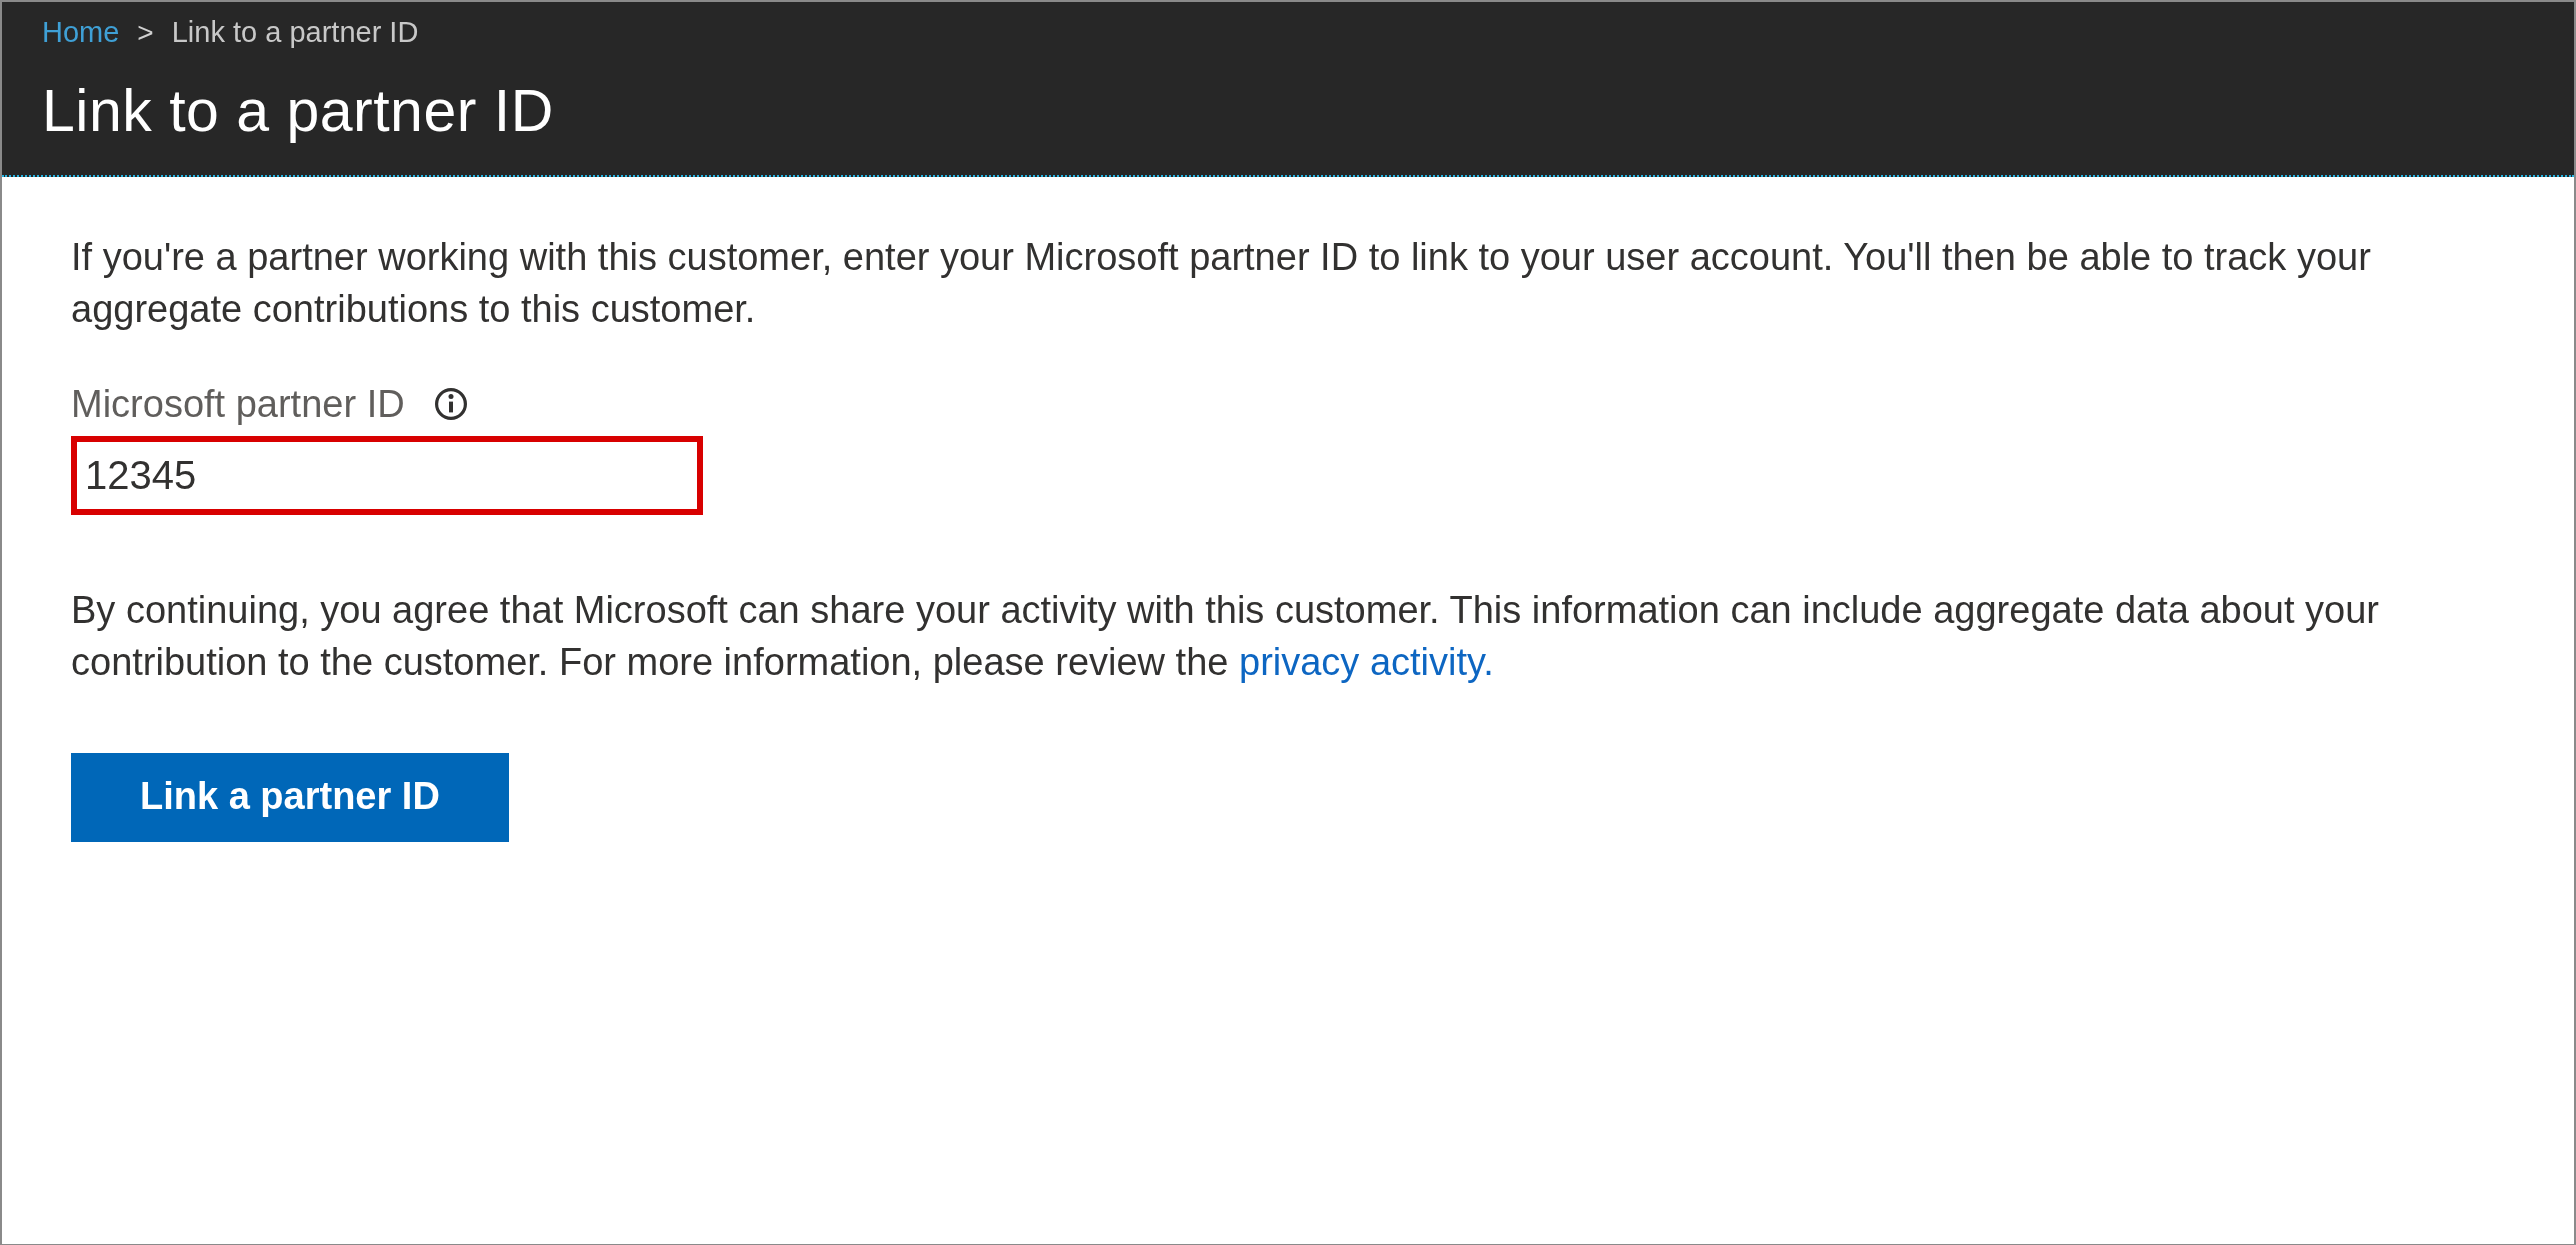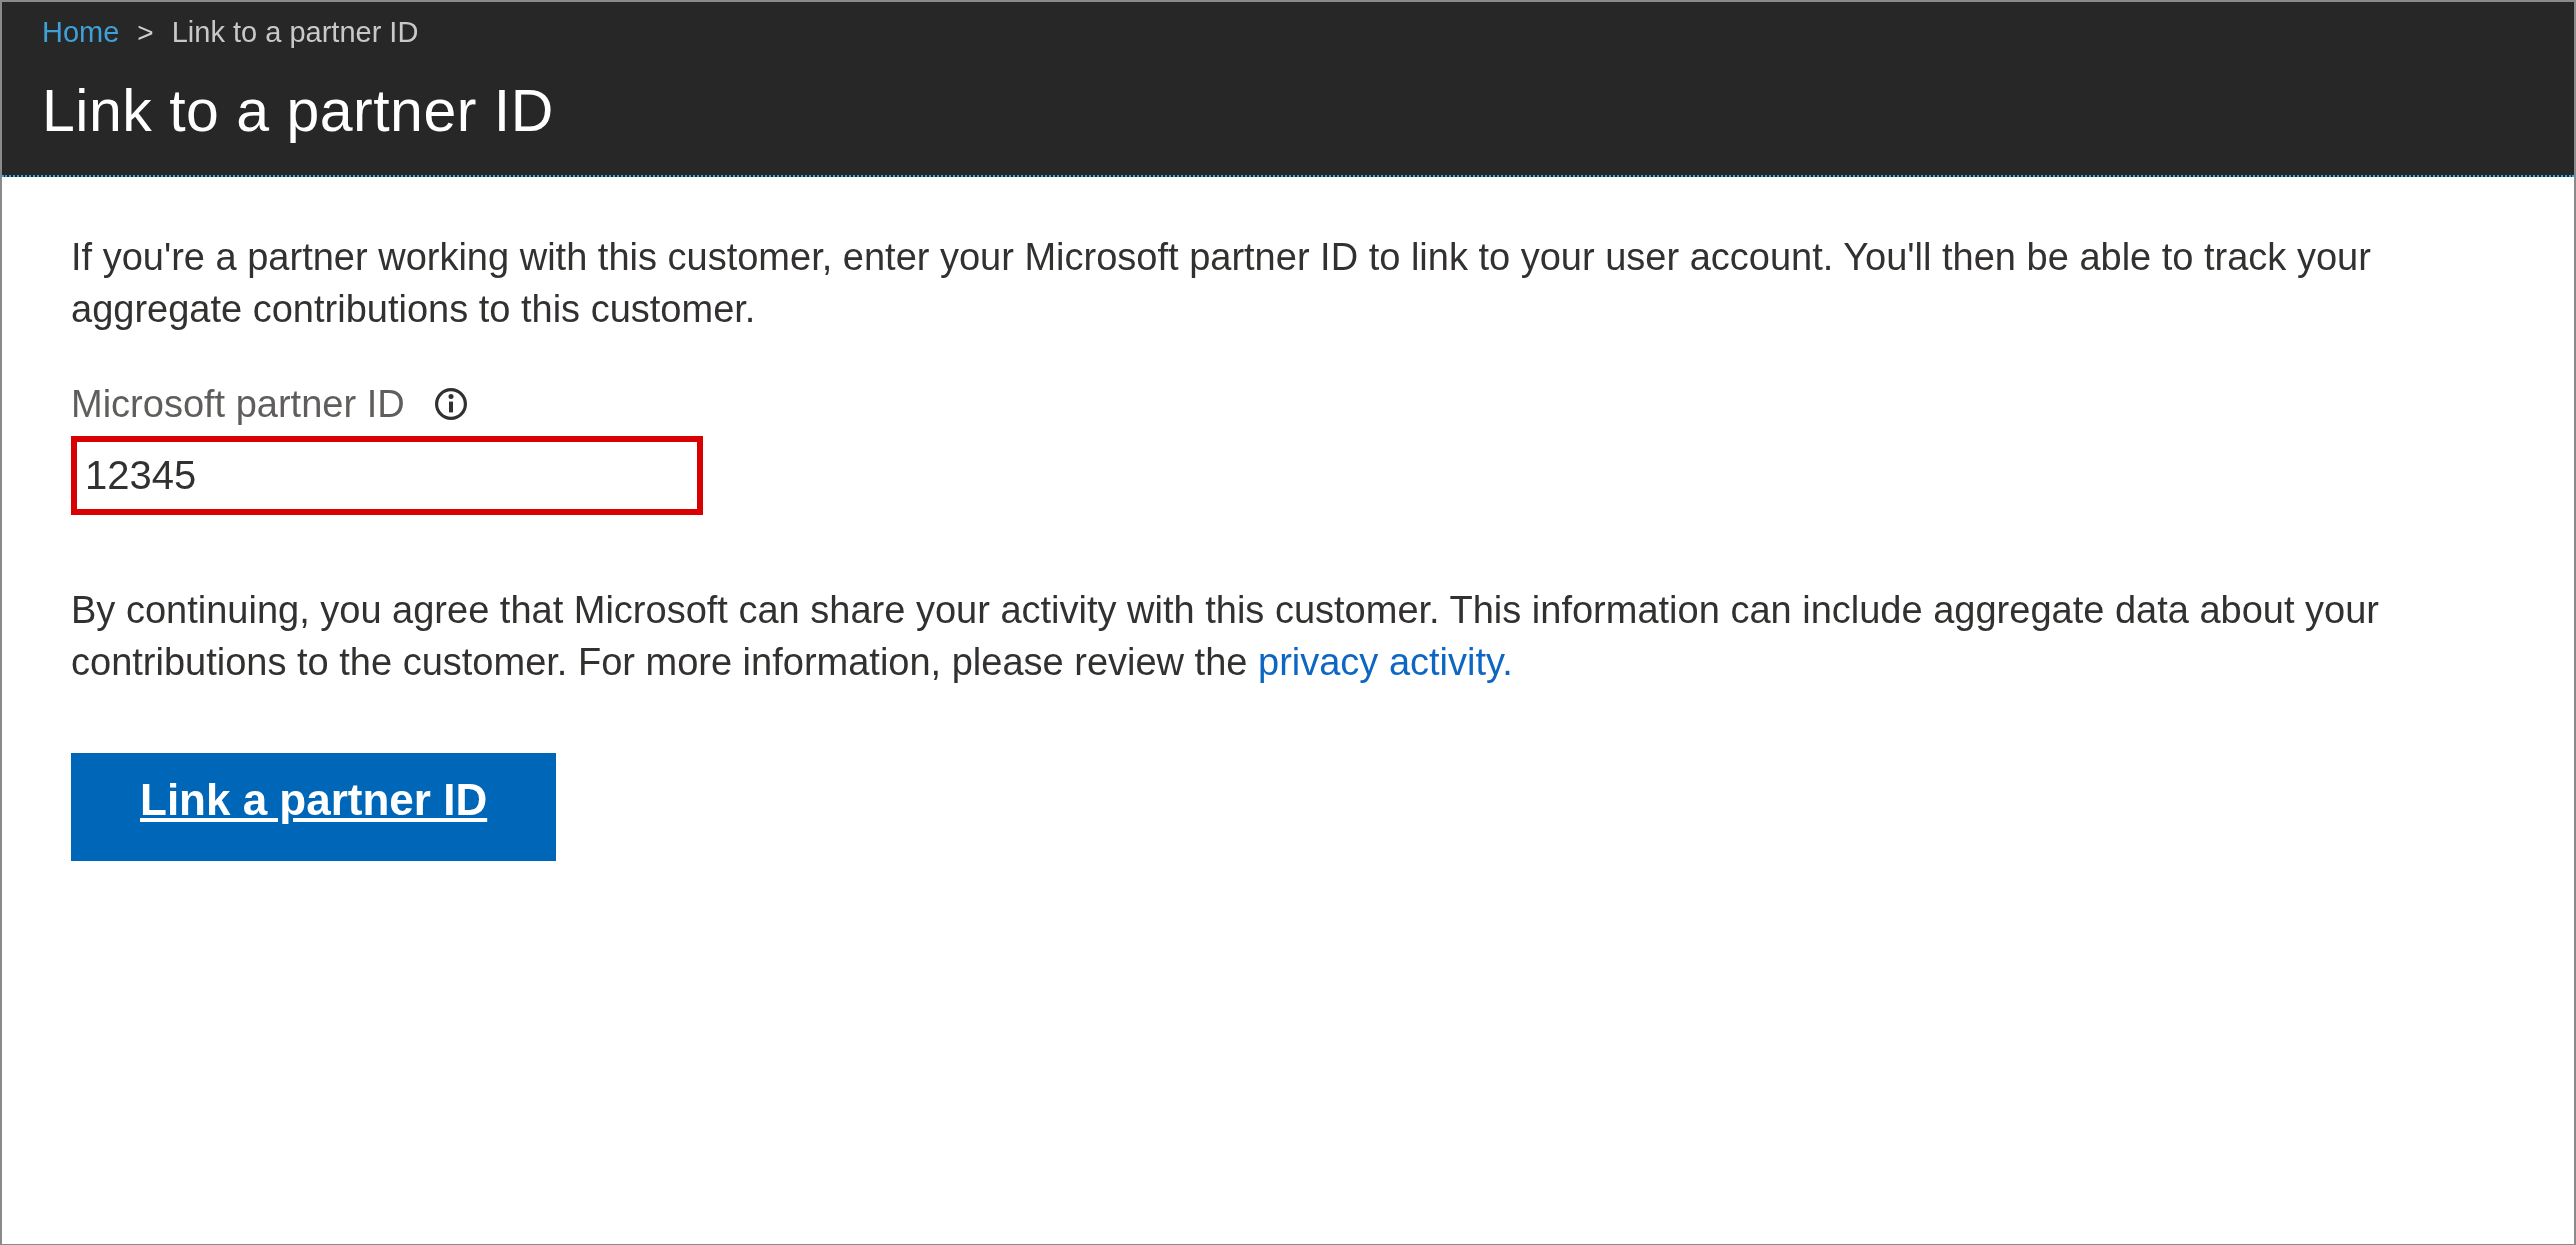"By continuing, you agree that" span { text: contributions -> contribution }
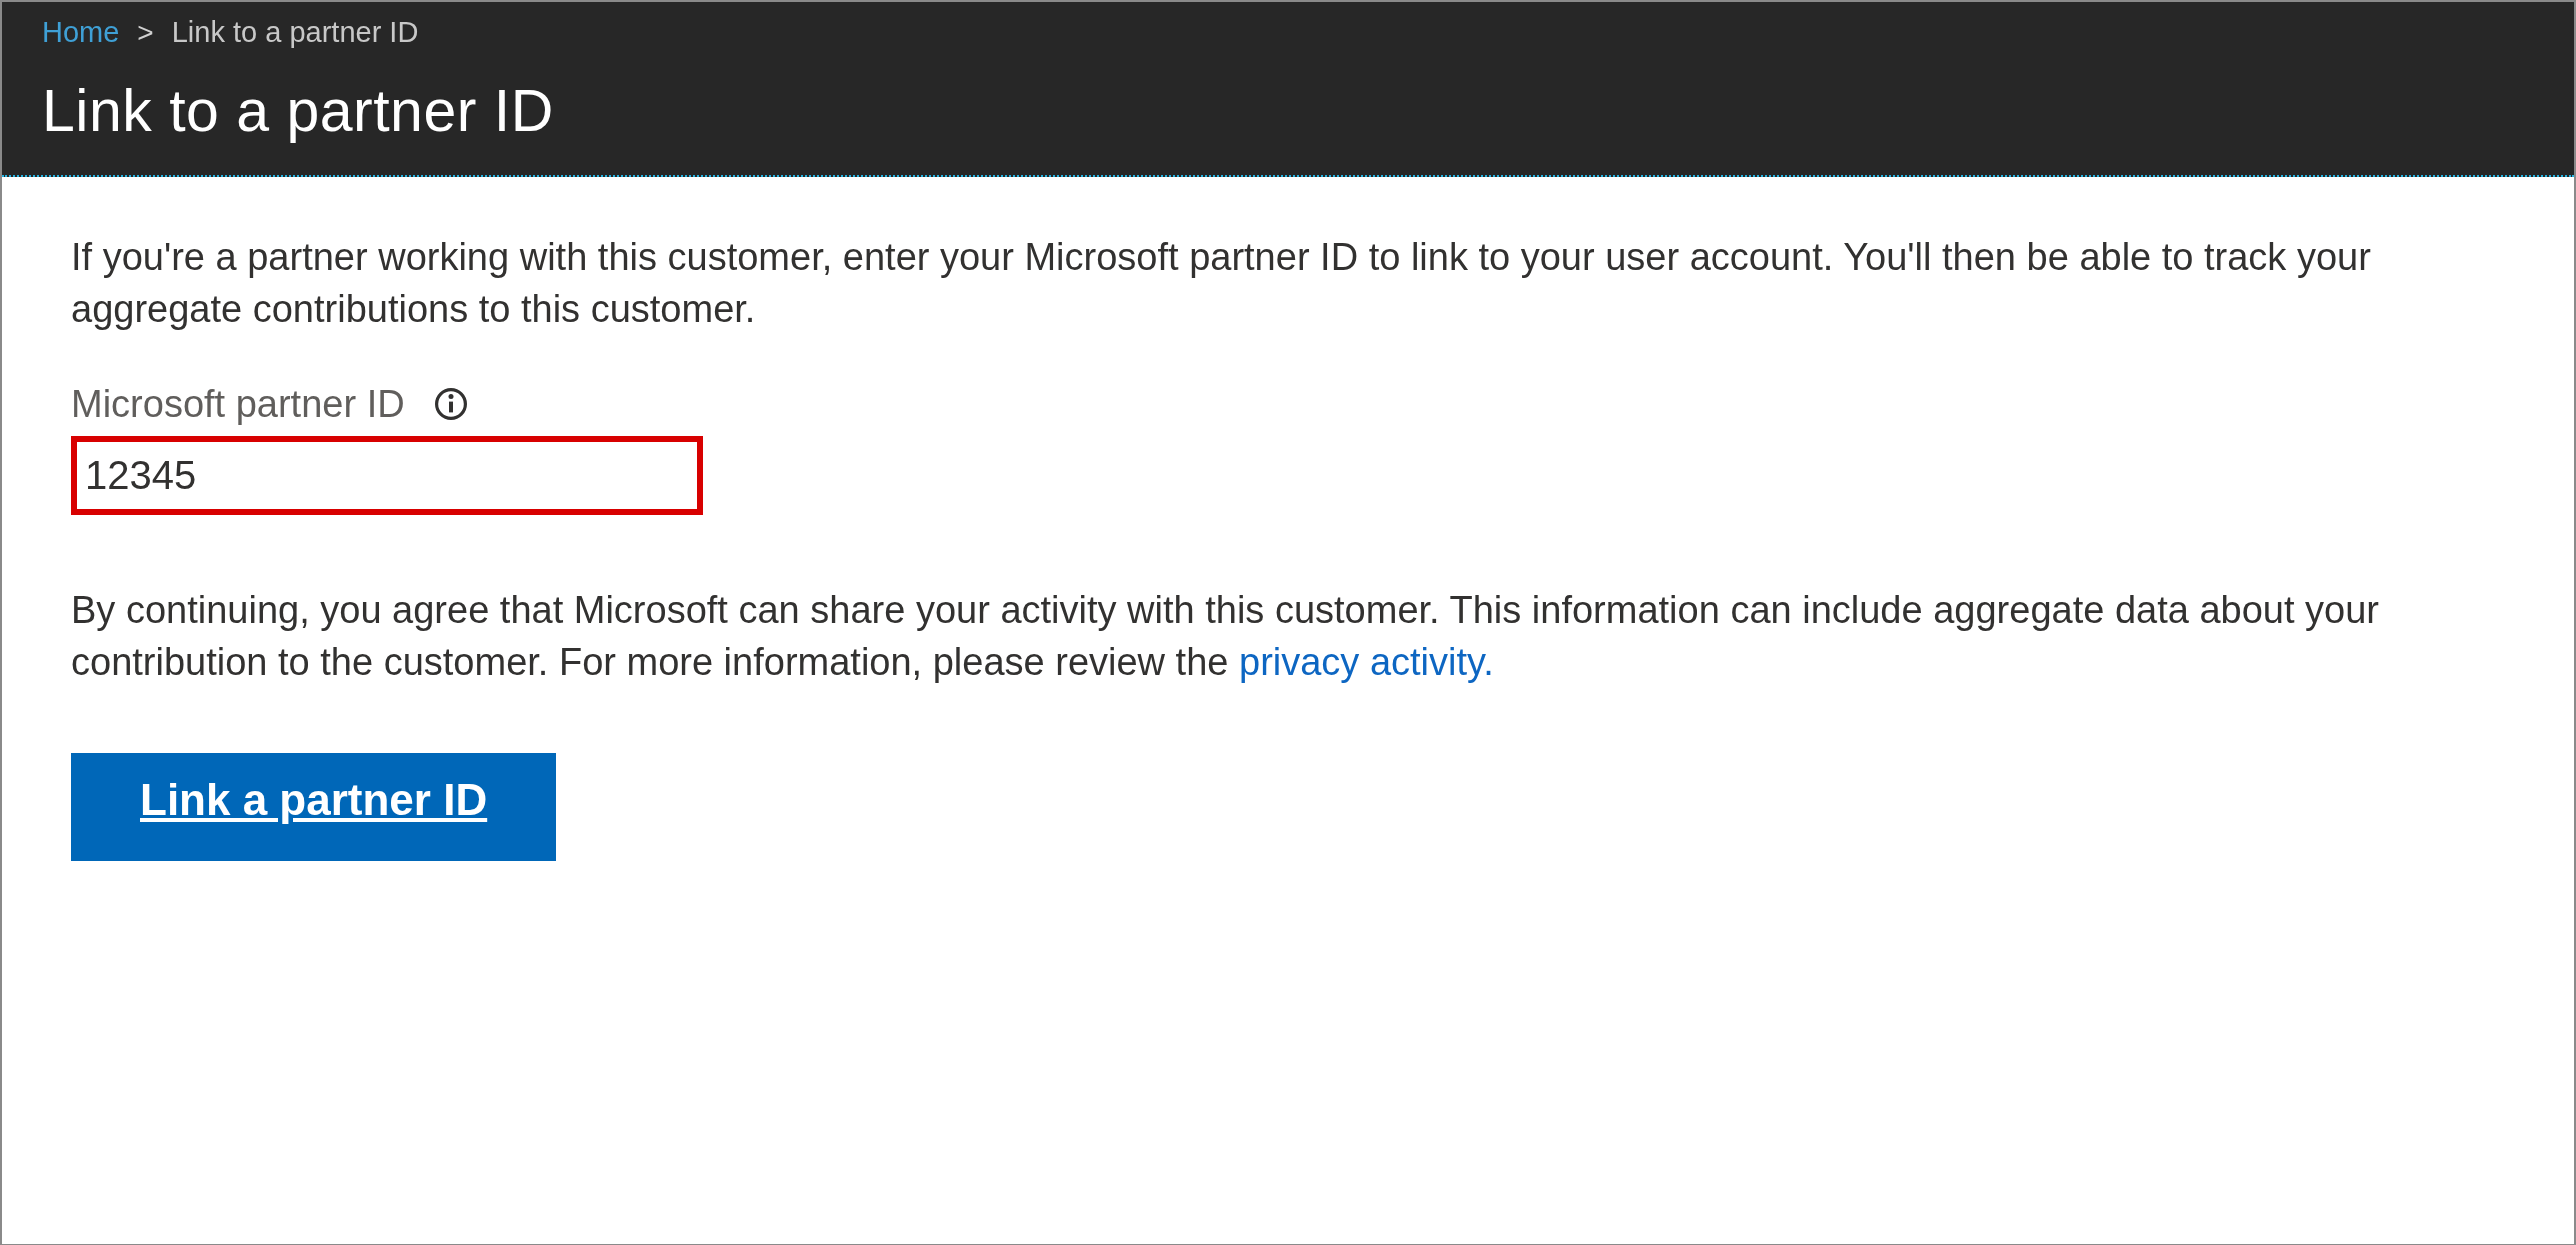"Link a partner ID" .link-button { font-size: 44px -> 38px; padding: 22px 69px 36px 69px -> 22px 69px 24px 69px; text-decoration: underline -> none }
